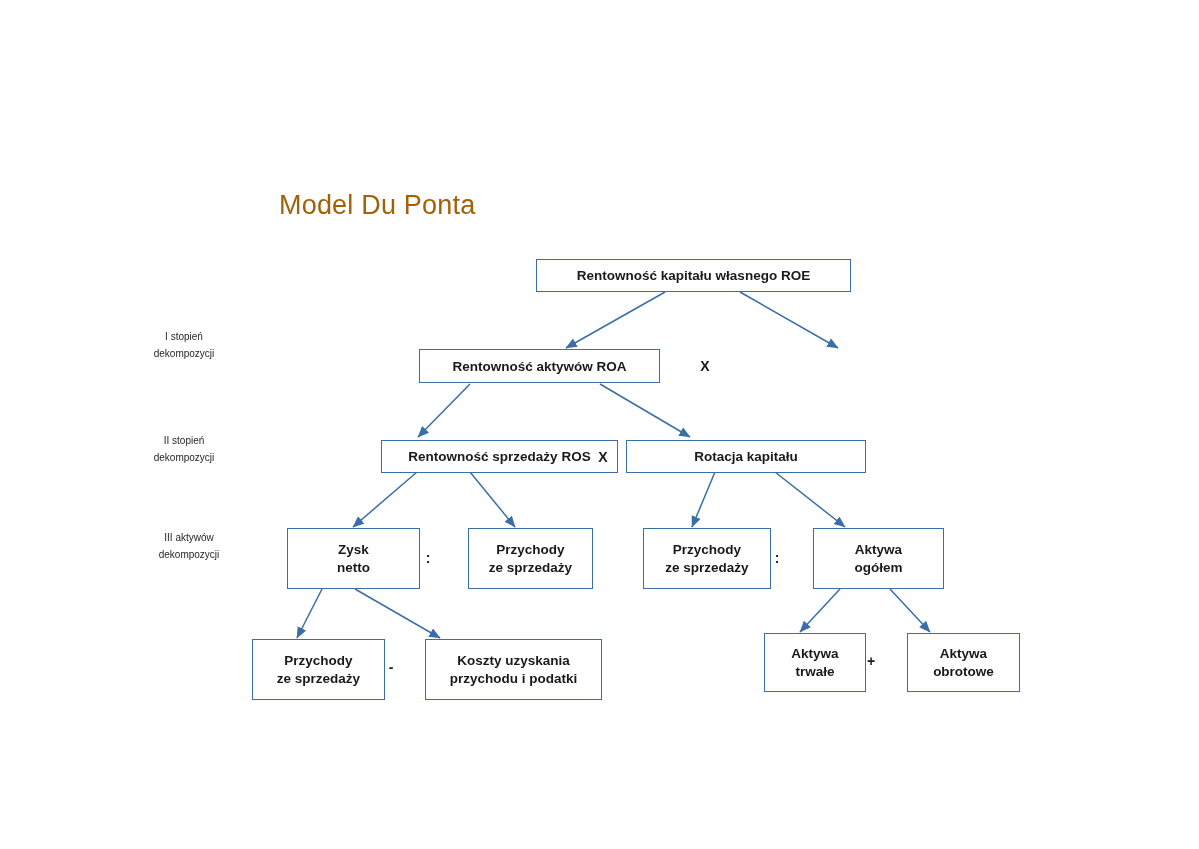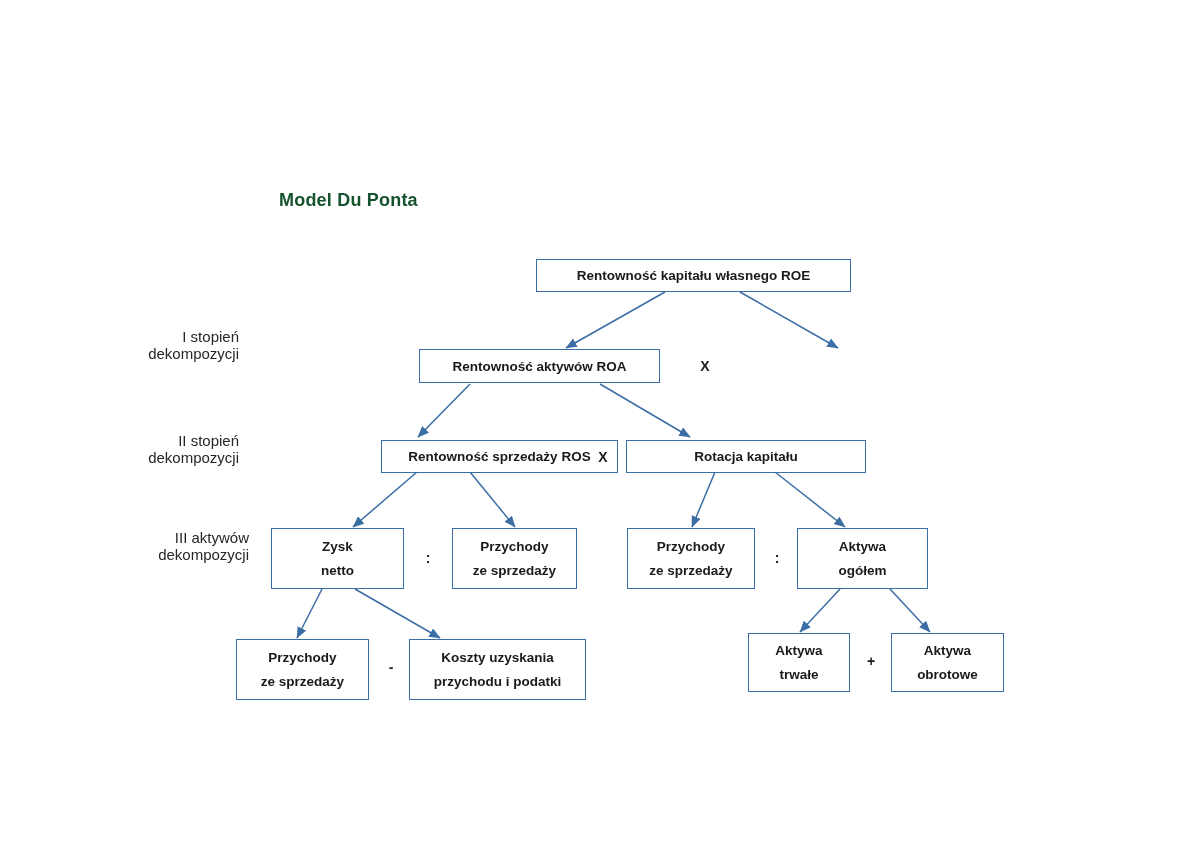"Model Du Ponta" #title { color: #14532d -> #a16207; font-size: 18px -> 27px; font-weight: bold -> normal }
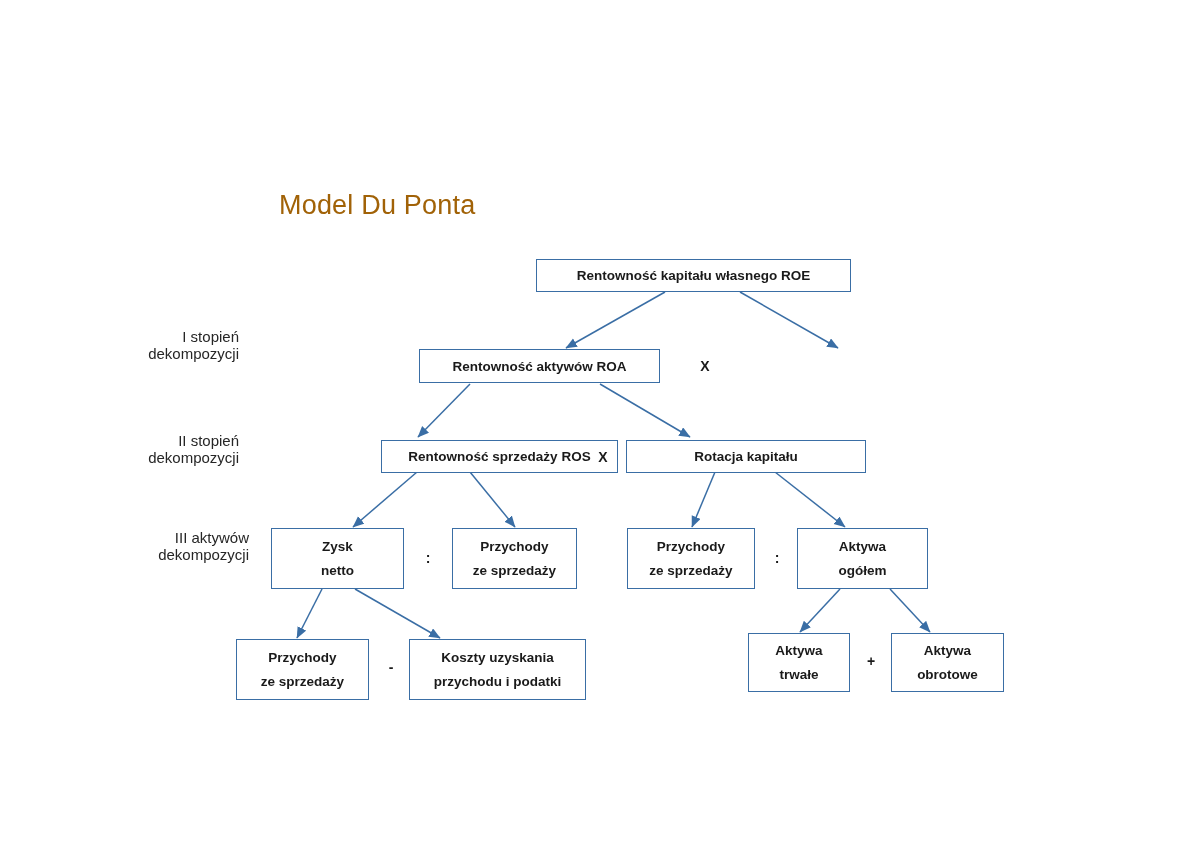"I stopień" .stage-label { font-size: 15px -> 10px; text-align: right -> center }
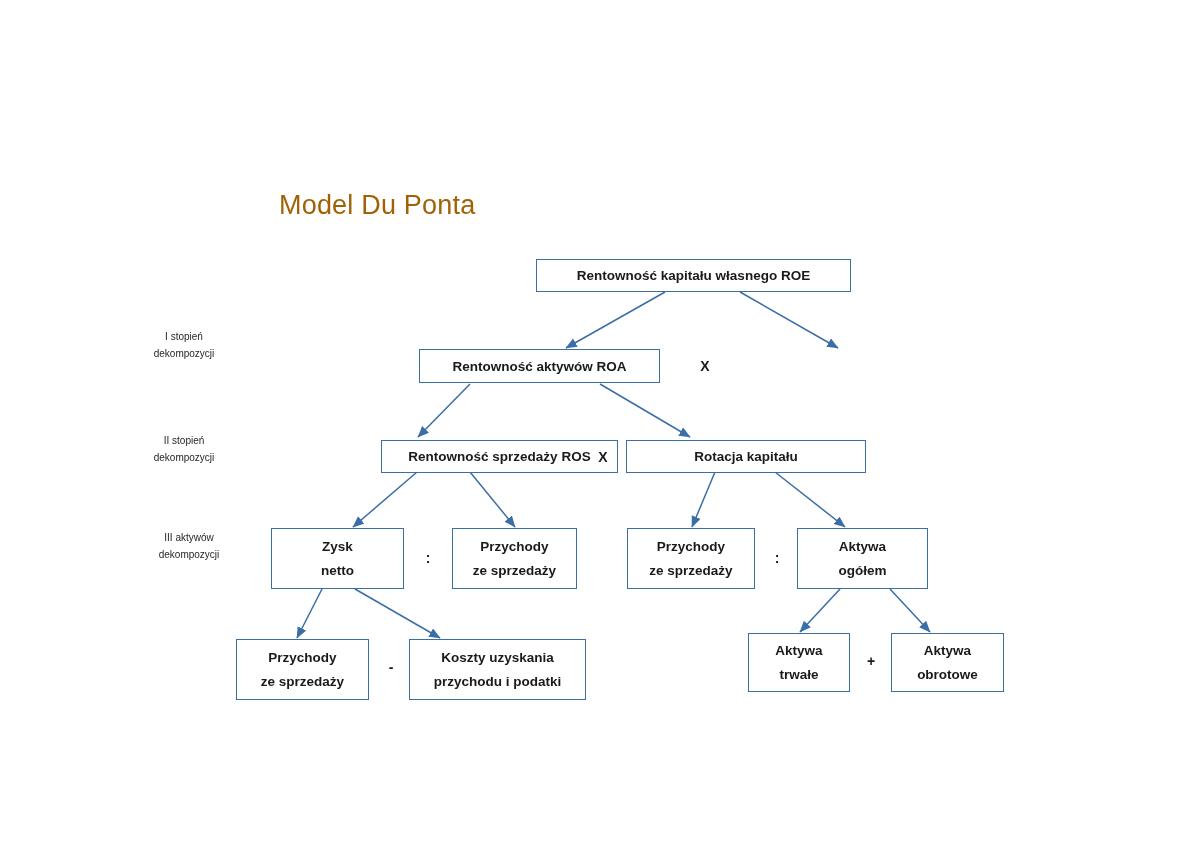"Zysk" .node.two-line { line-height: 24px -> 18px; margin-left: none -> 16px }
